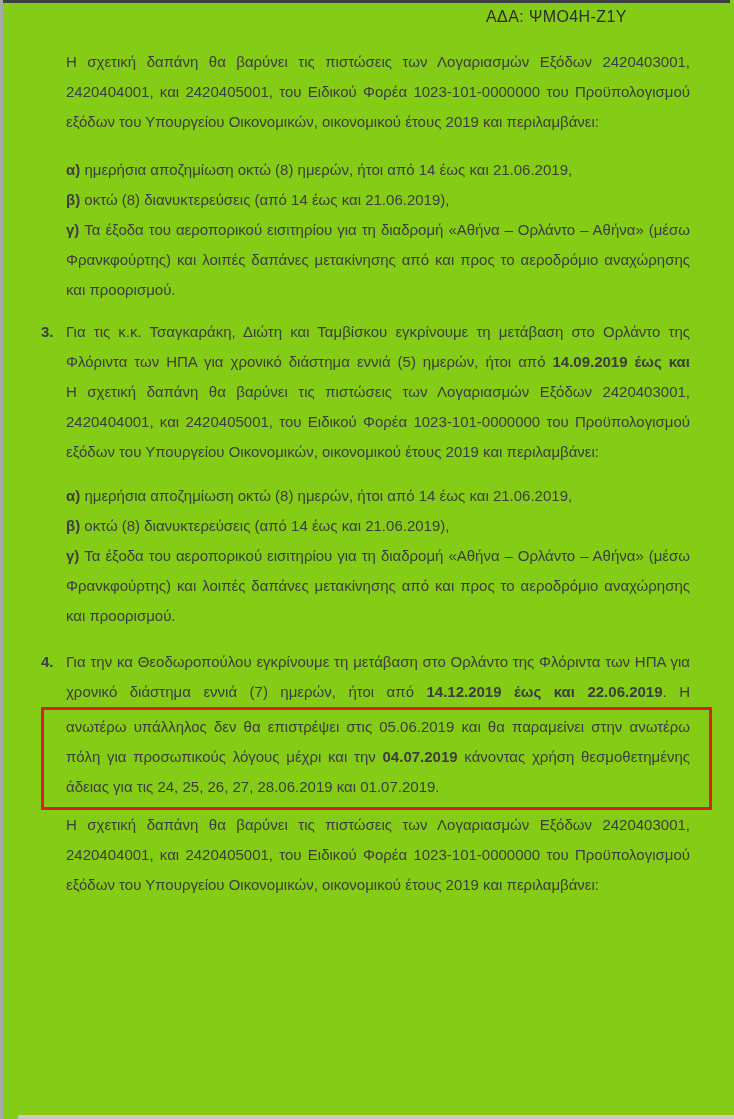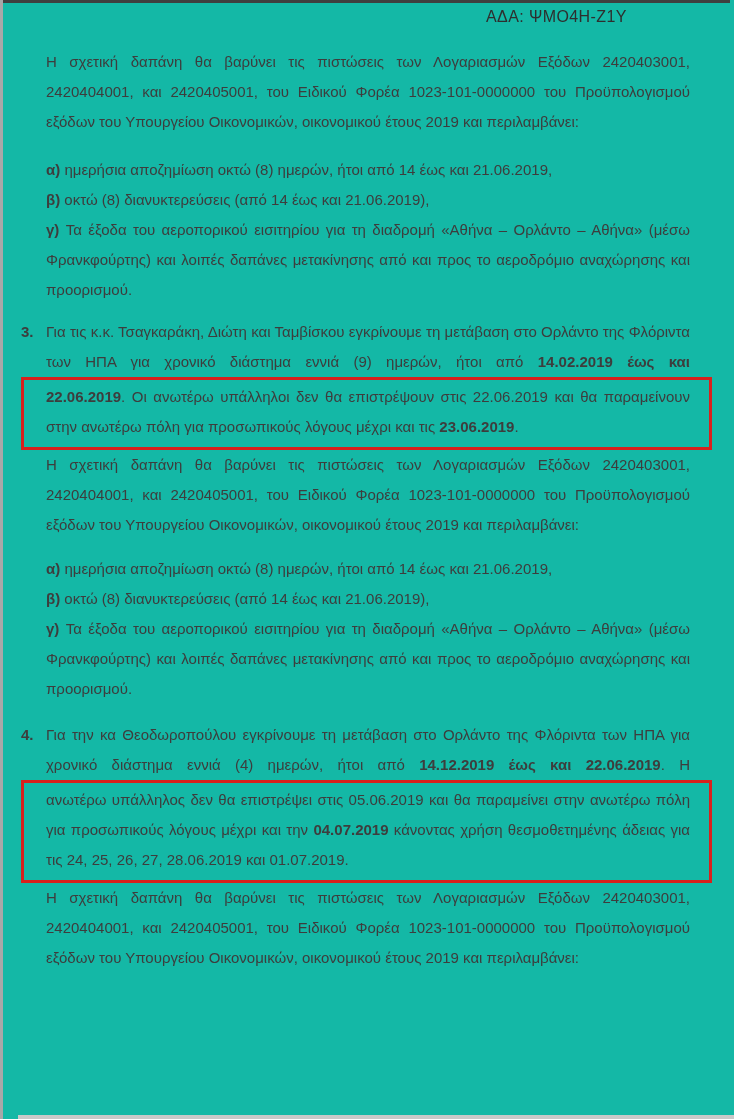"ΑΔΑ: ΨΜΟ4Η-Ζ1Υ" .page { background: #14b8a6 -> #84cc16 }
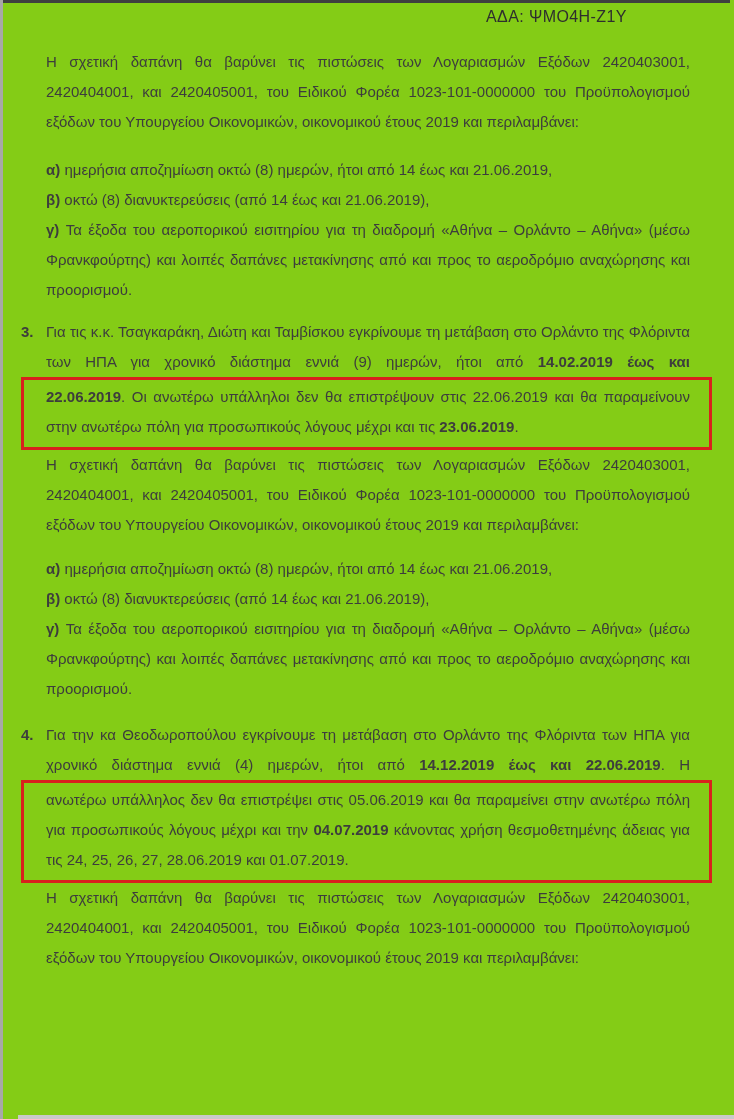"Η σχετική δαπάνη θα βαρύνει" .content { padding: 47px 44px 0 46px -> 47px 44px 0 66px }
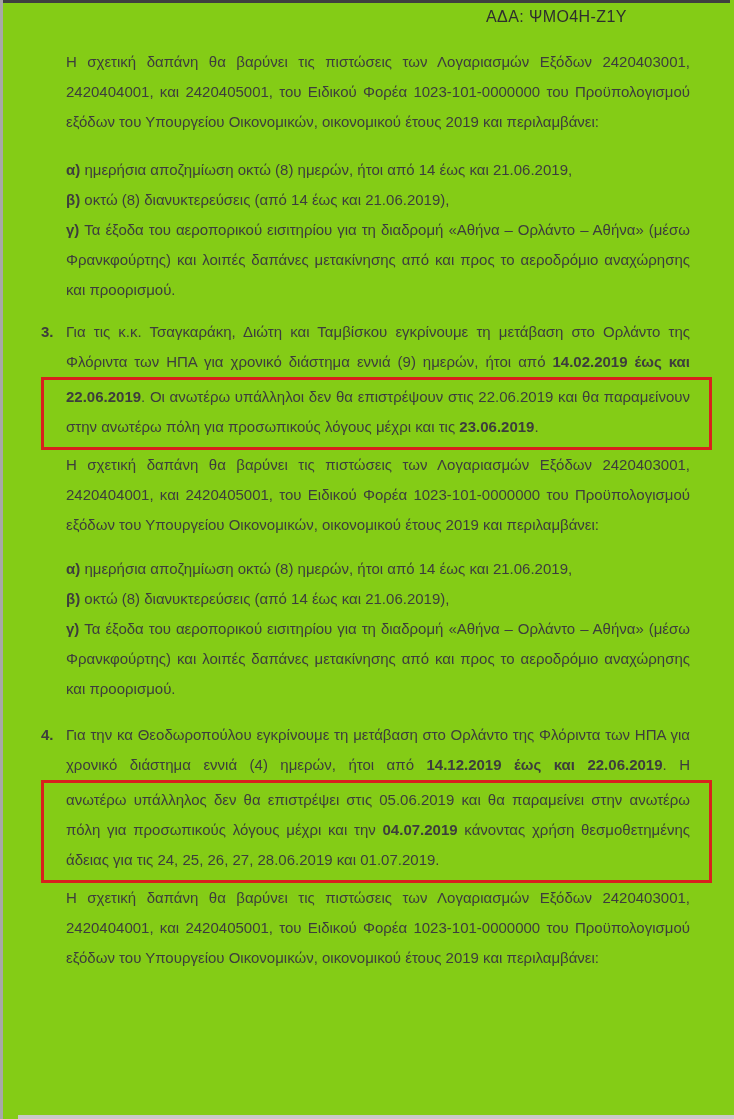"Για τις κ.κ. Τσαγκαράκη, Διώτη" span { text: 9 -> 5 }
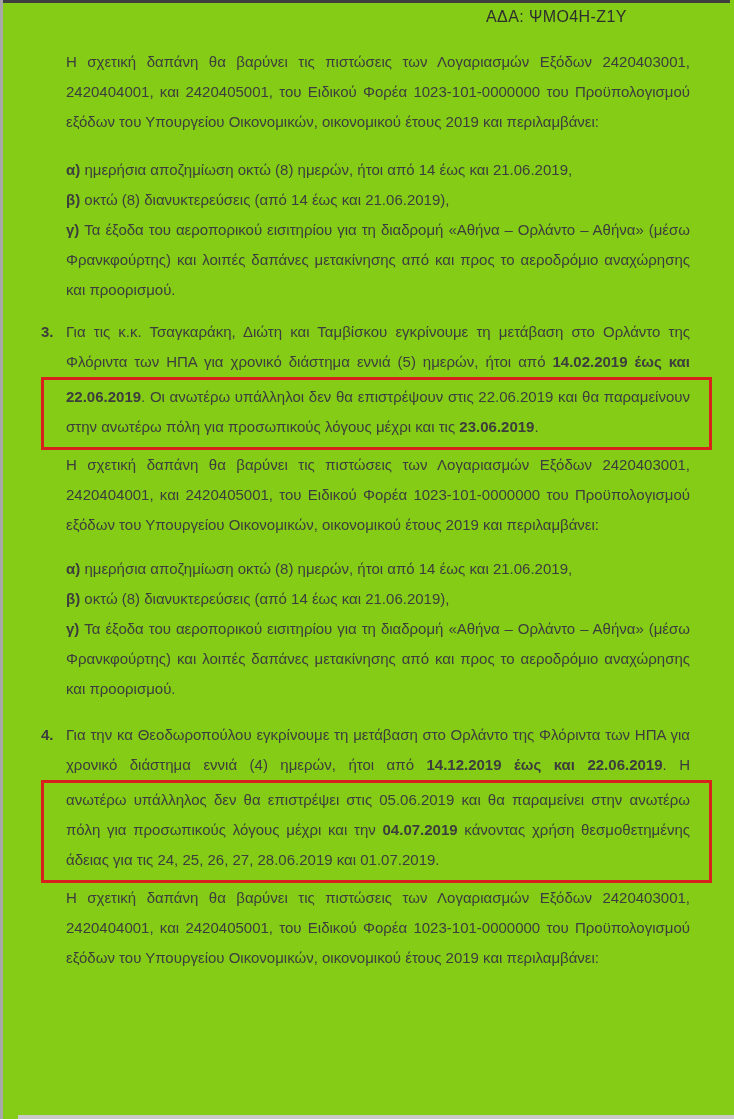"14.02.2019 έως και" span.bold { text: 14.02.2019 -> 14.09.2019 }
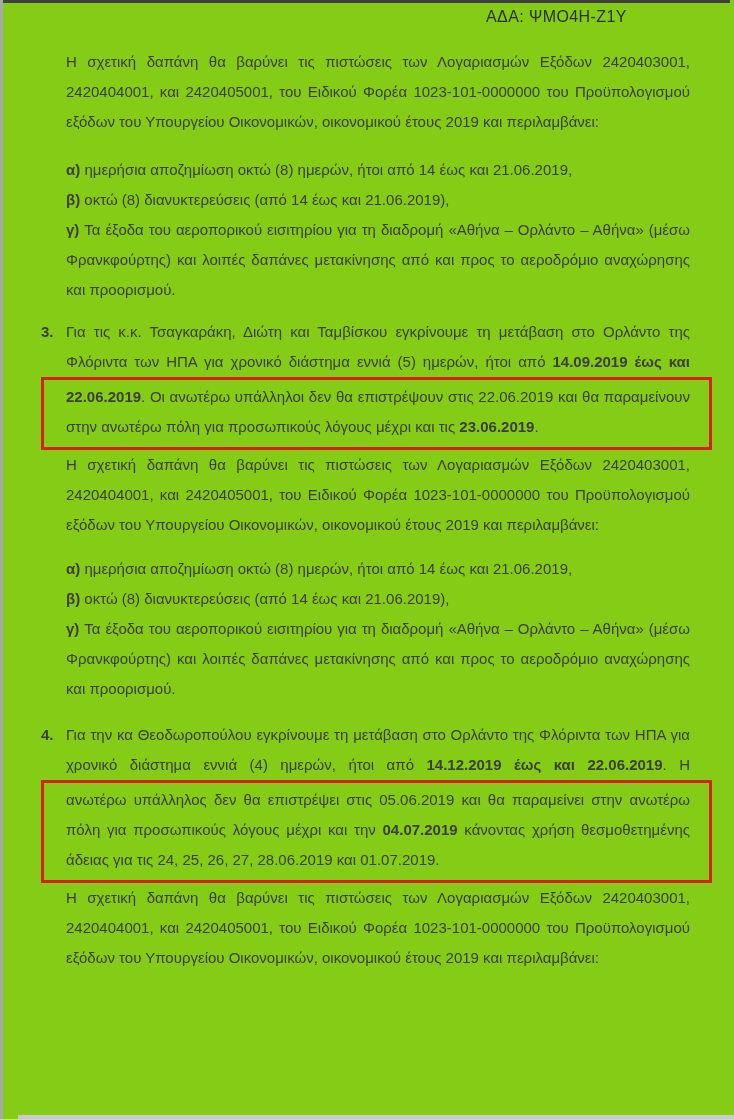"22.06.2019. Οι ανωτέρω υπάλληλοι δεν" div.redbox { html: <div> <p><span>22.06.2019</span><span>. Οι ανωτέρω υπάλληλοι δεν θα επιστρέψουν στις 22.06.2019 και θα παραμείνουν στην ανωτέρω πόλη για προσωπικούς λόγους μέχρι και τις </span><span>23.06.2019</span><span>.</span></p> </div> -> none }
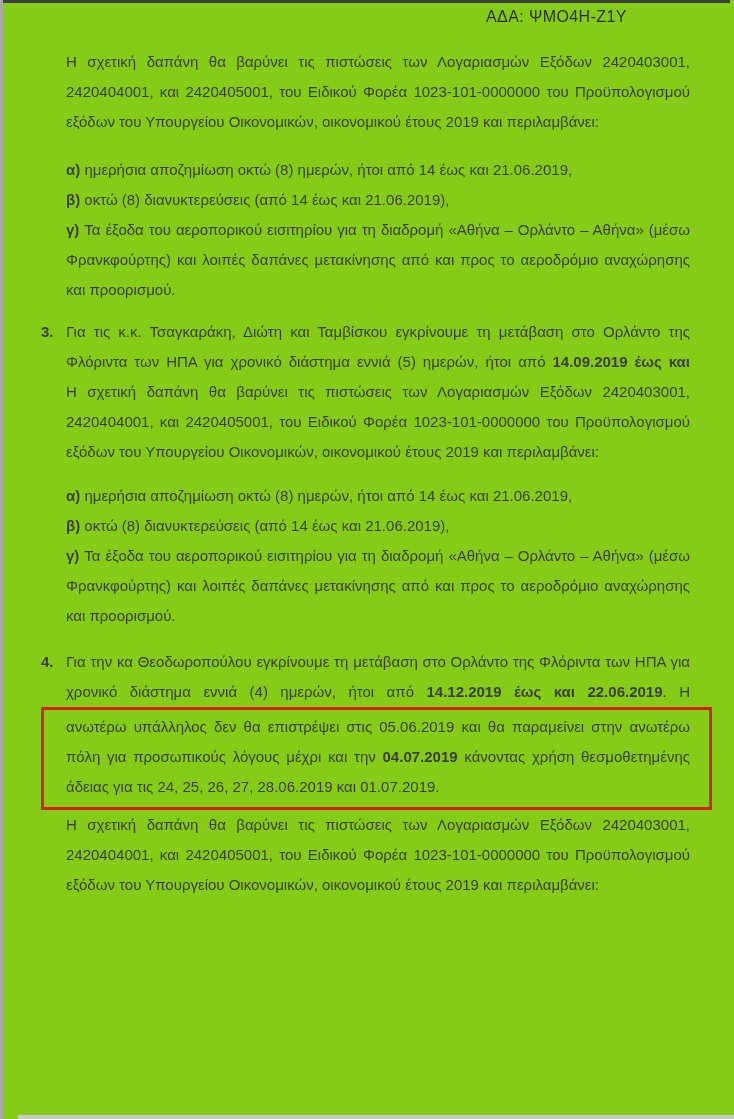"Για την κα Θεοδωροπούλου εγκρίνουμε" span { text: 4 -> 7 }
